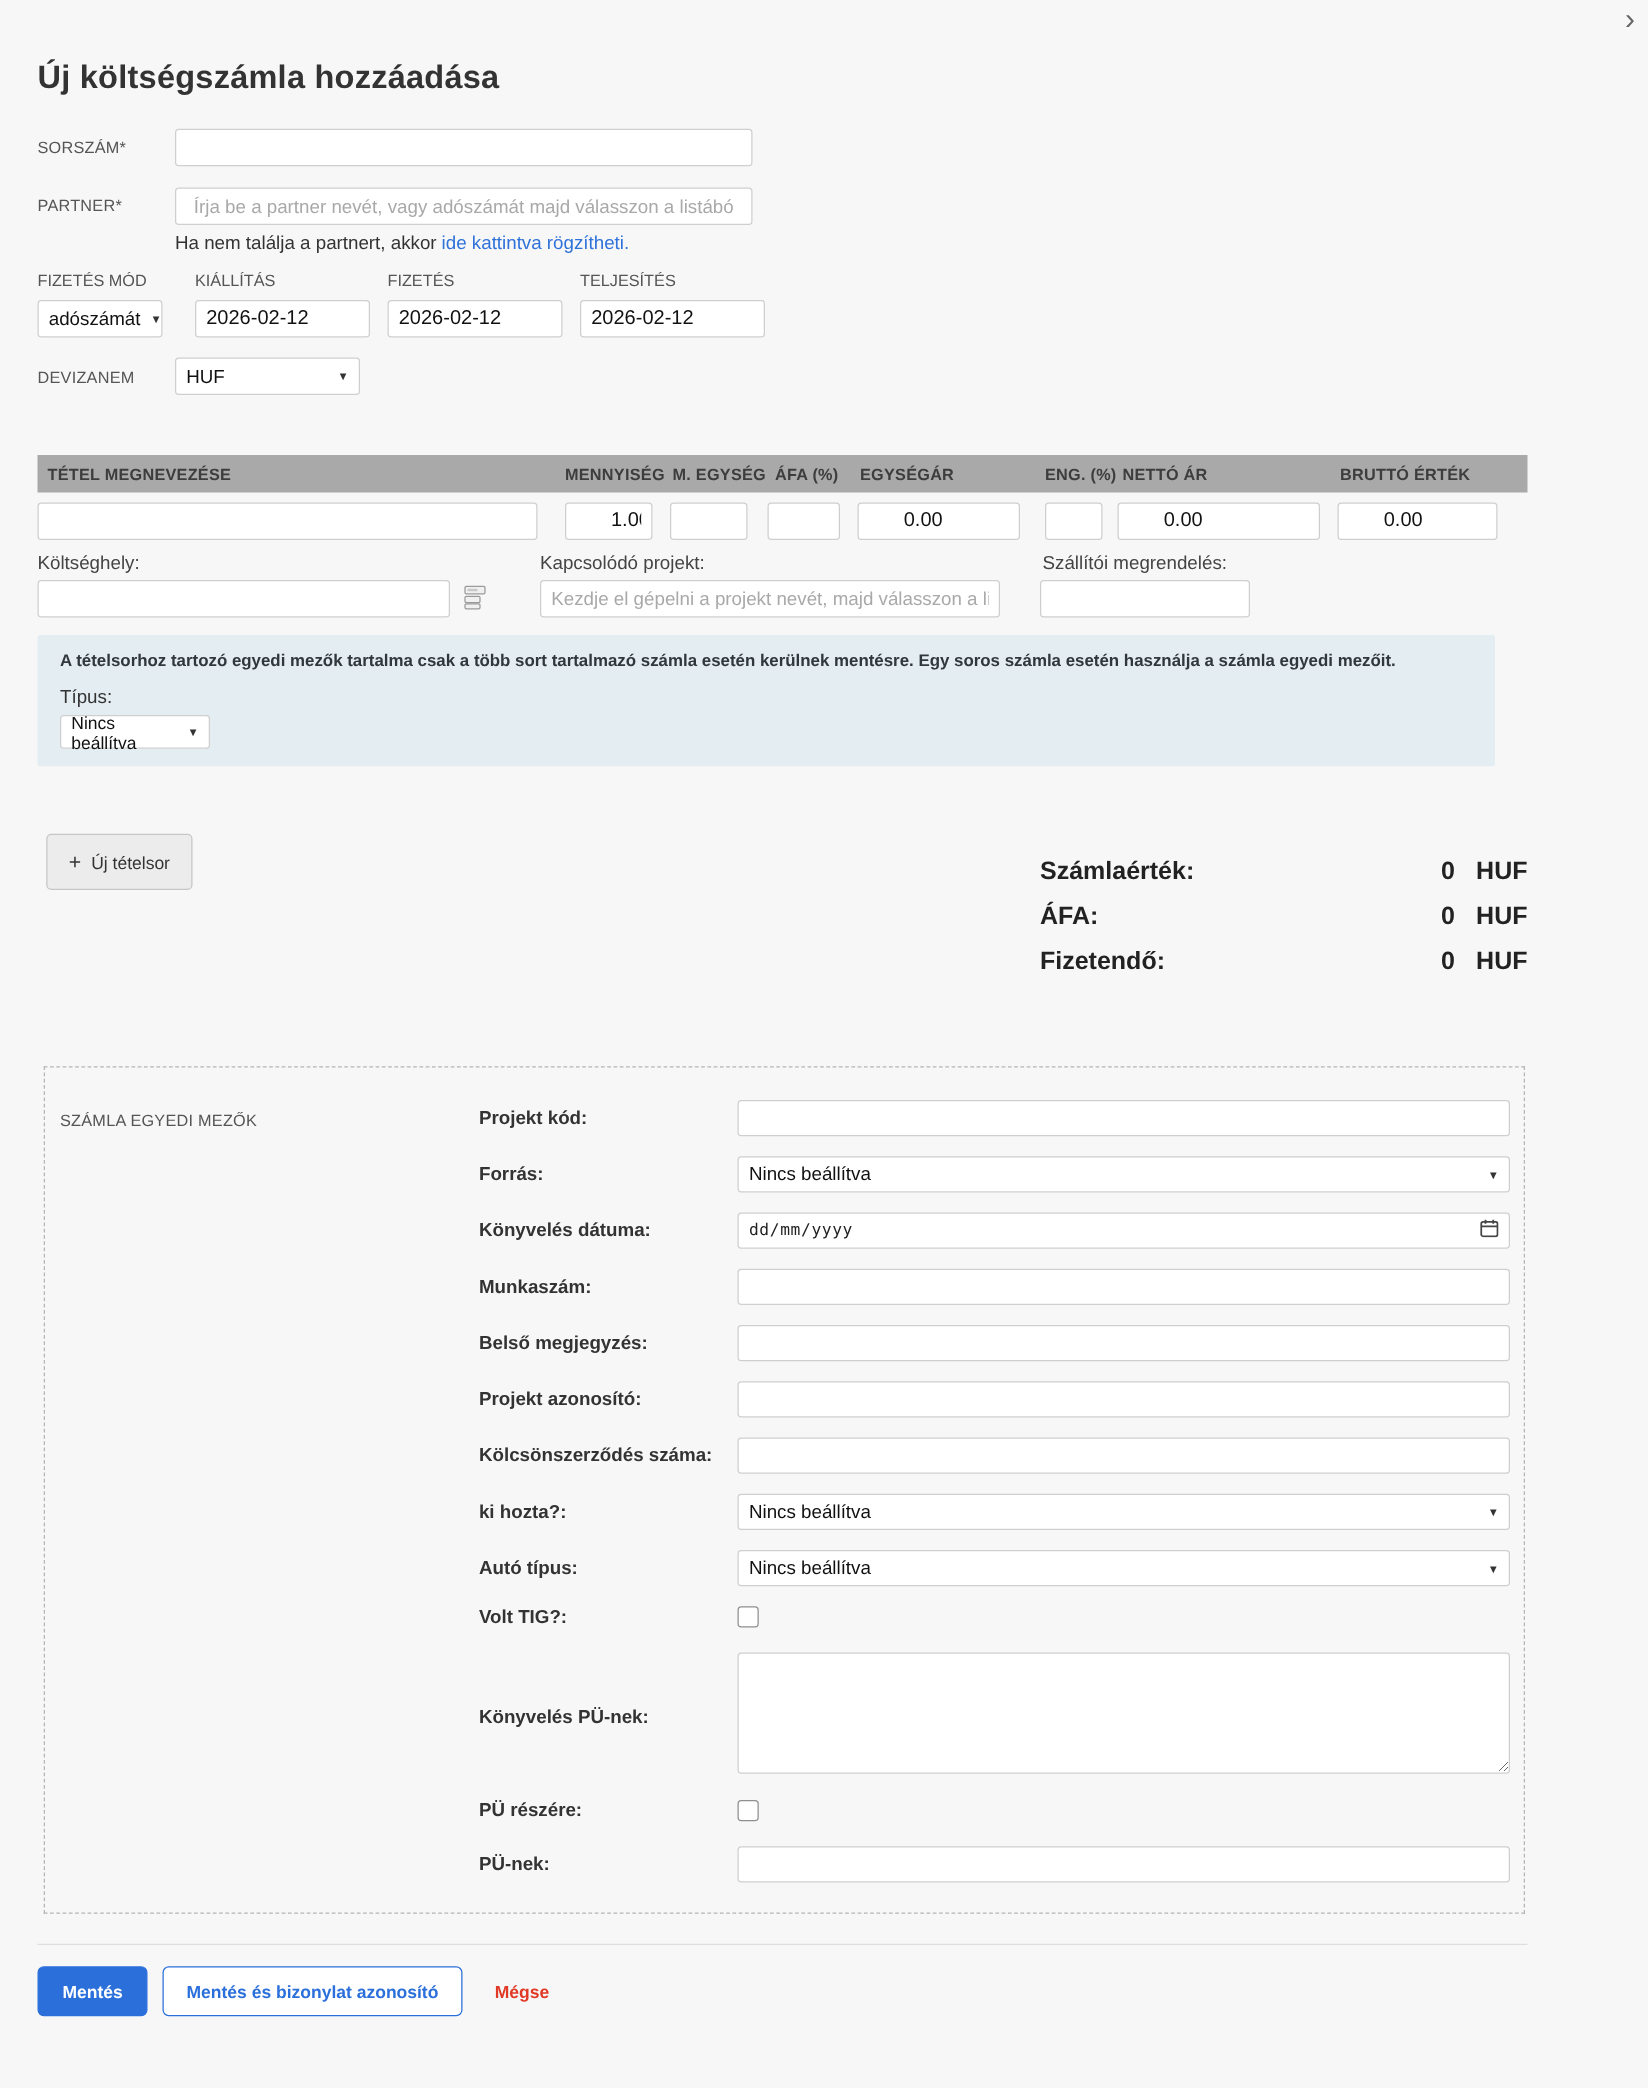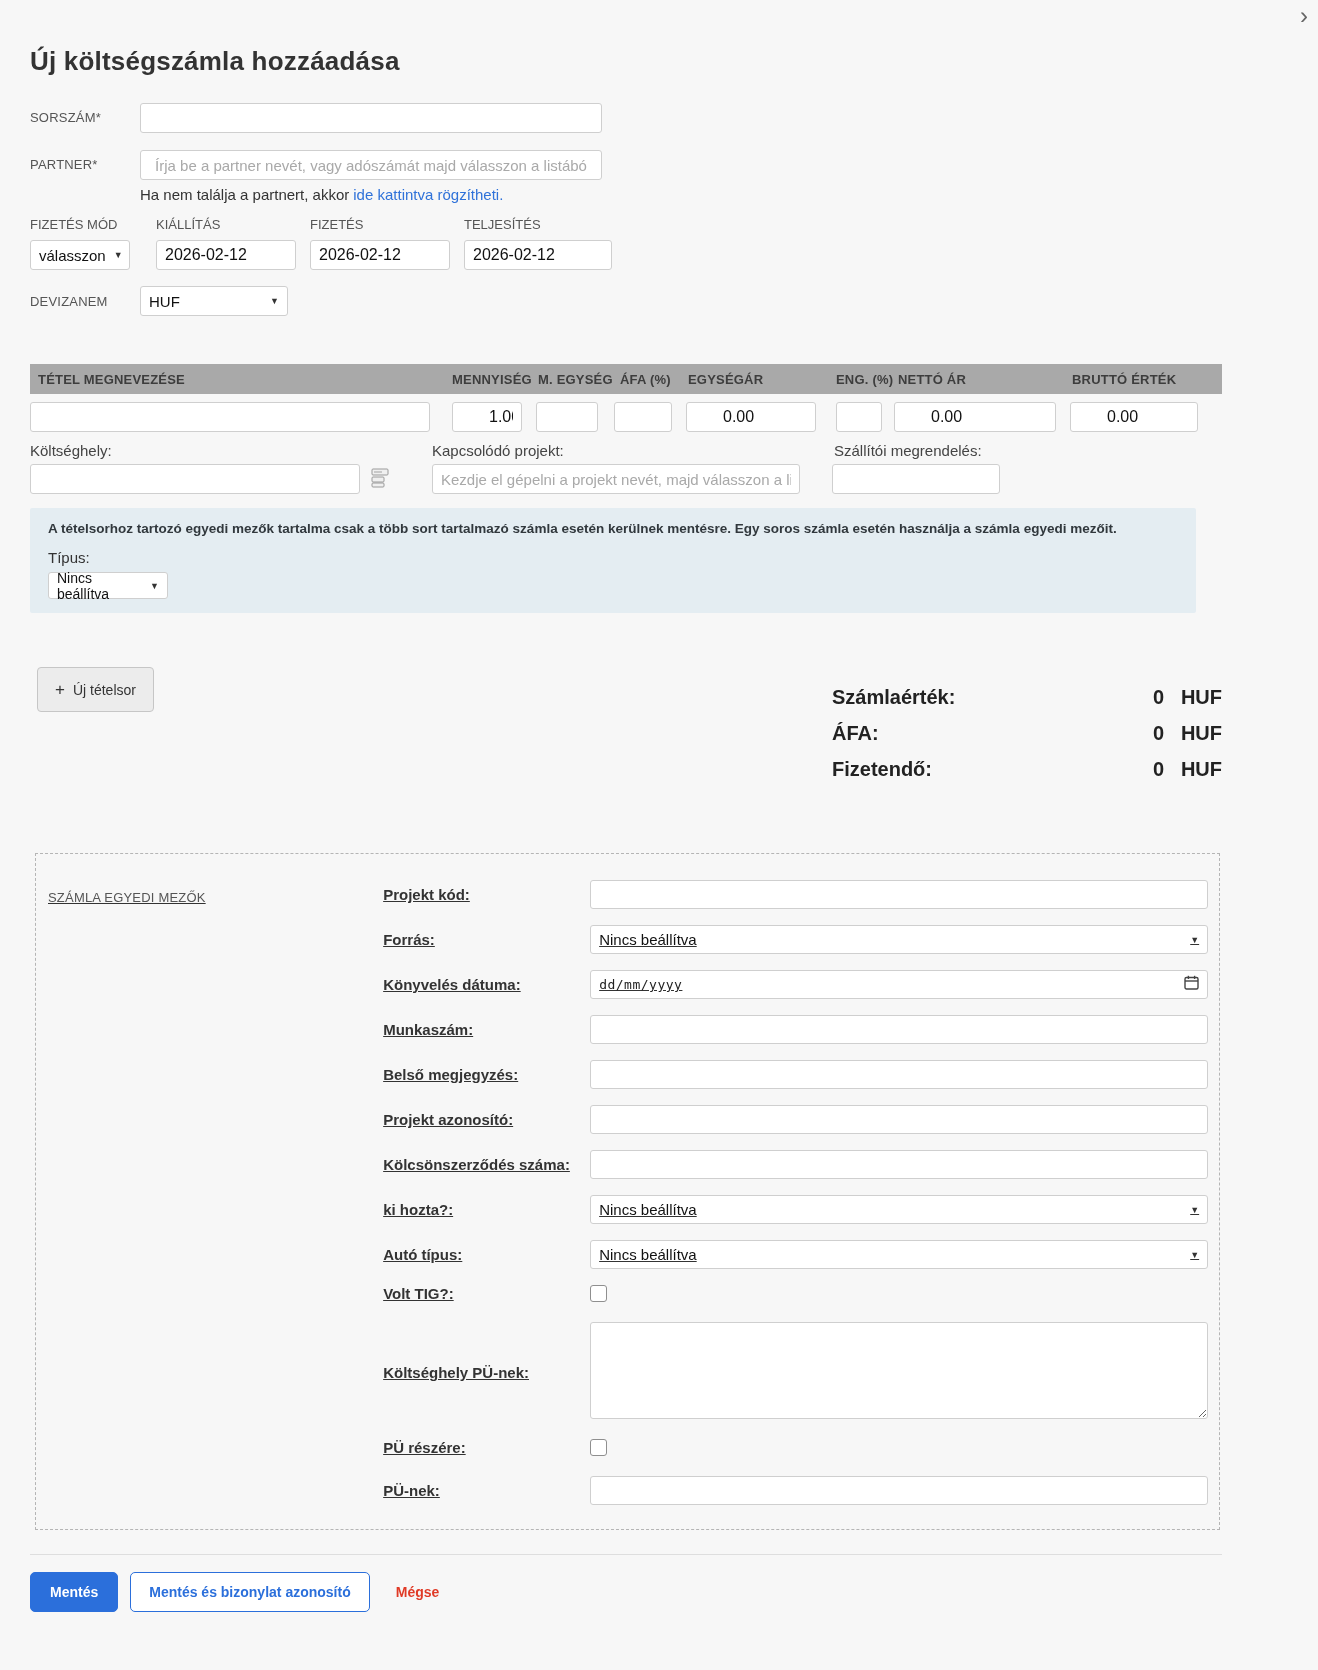"válasszon" span { text: válasszon -> adószámát }
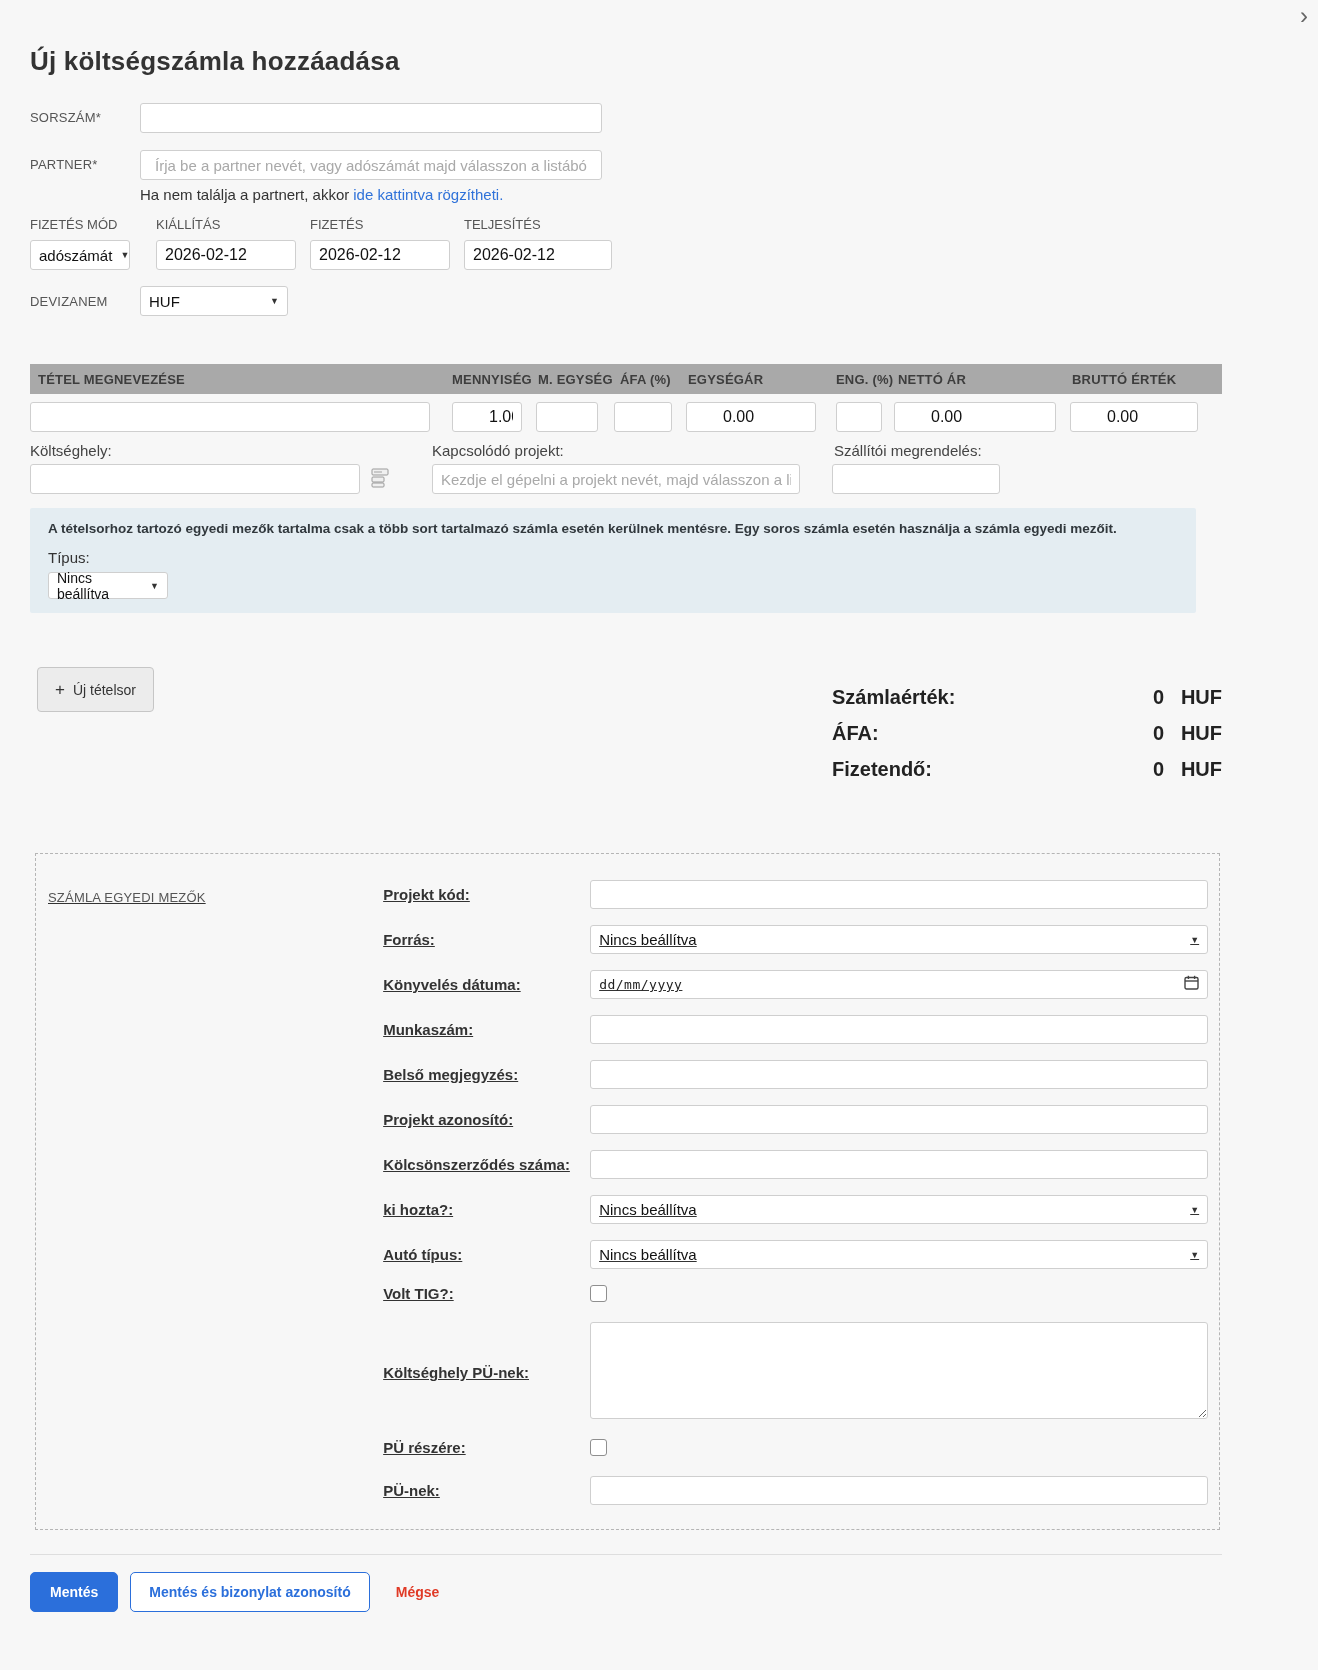"SZÁMLA EGYEDI MEZŐK" .cfbox { text-decoration: underline -> none }
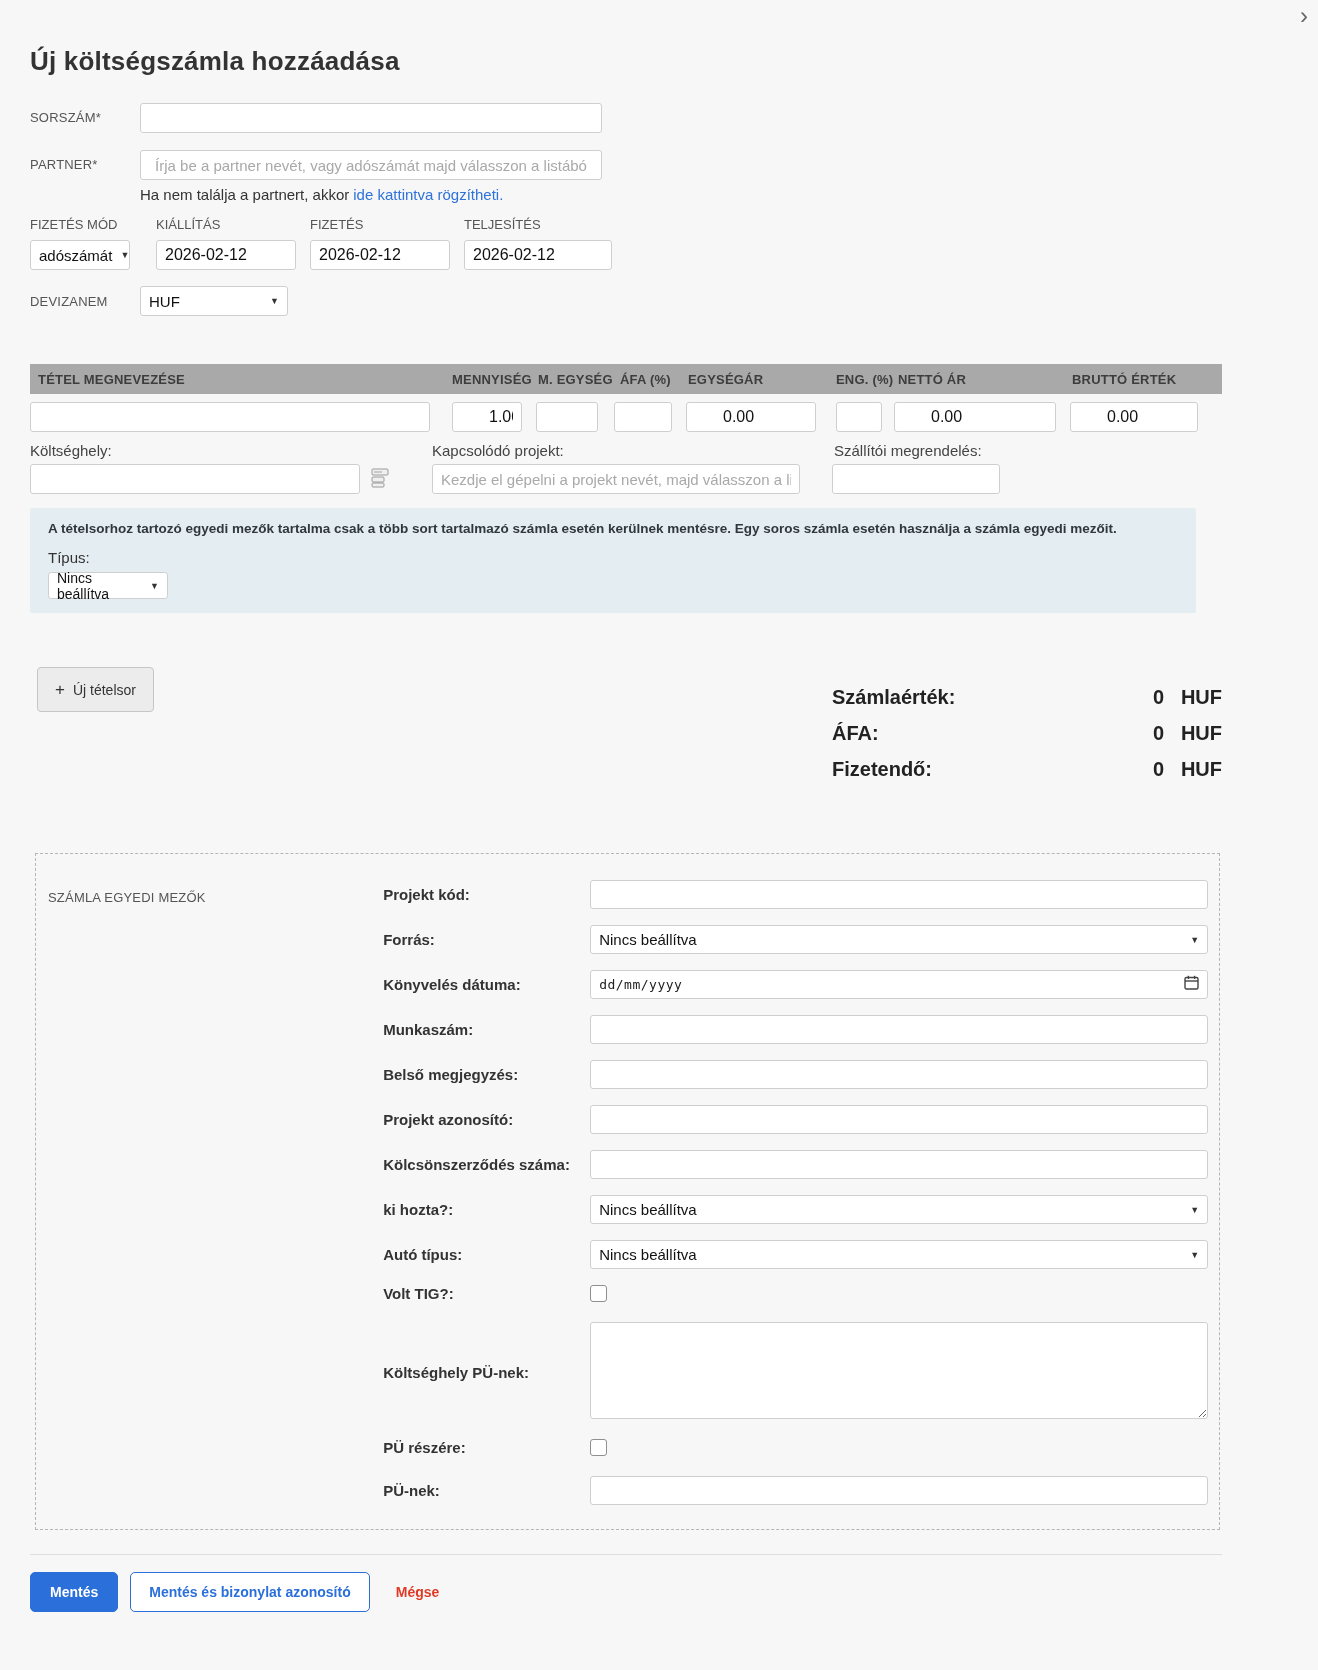"Költséghely PÜ-nek:" span.cf-lab { text: Költséghely -> Könyvelés }
